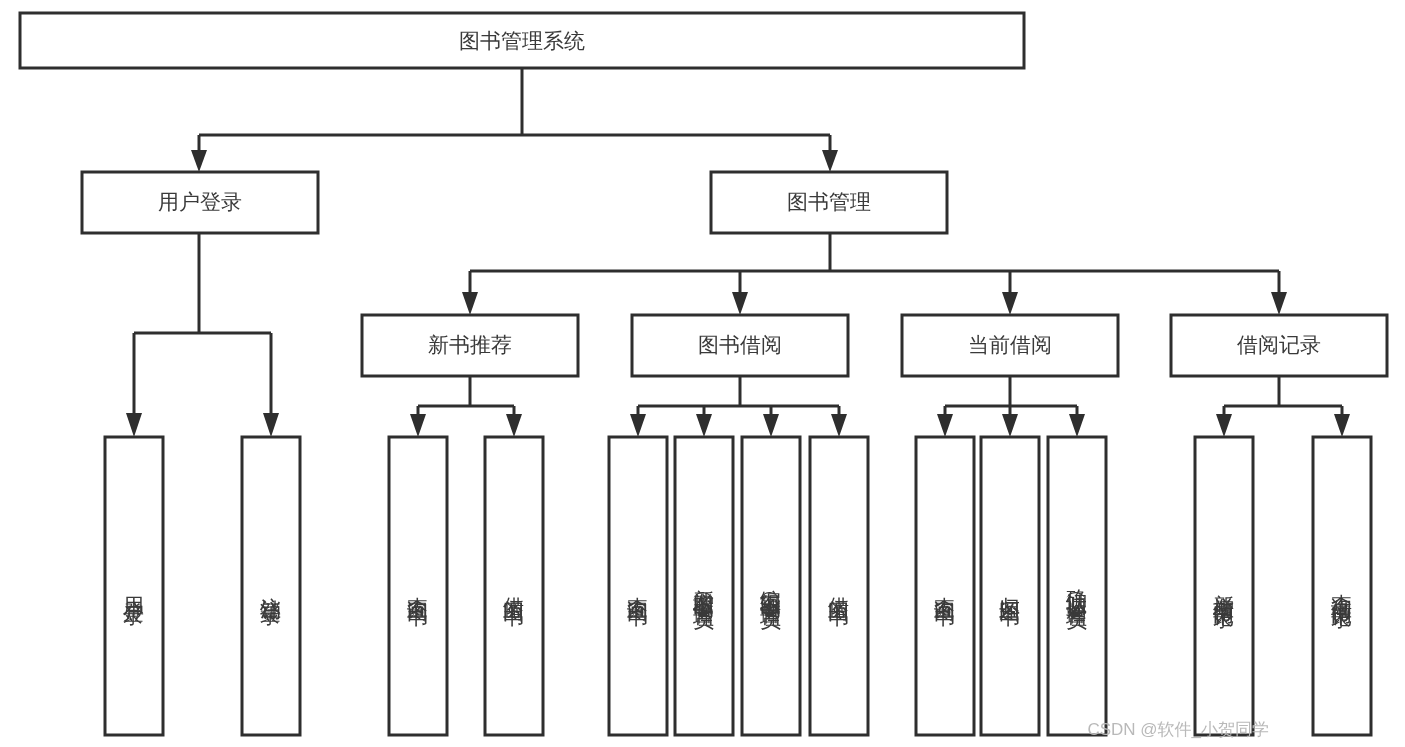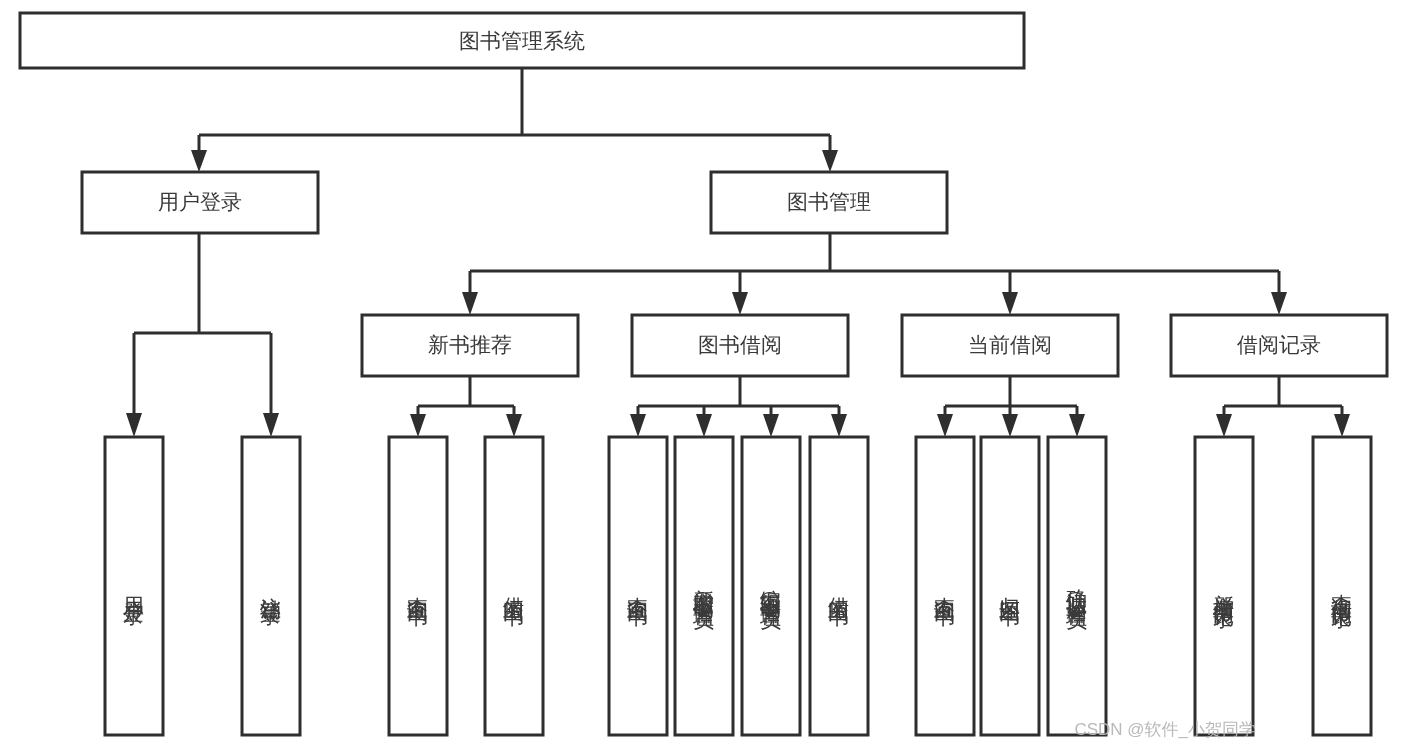"CSDN @软件_小贺同学" .watermark { right: 23px -> 10px }
